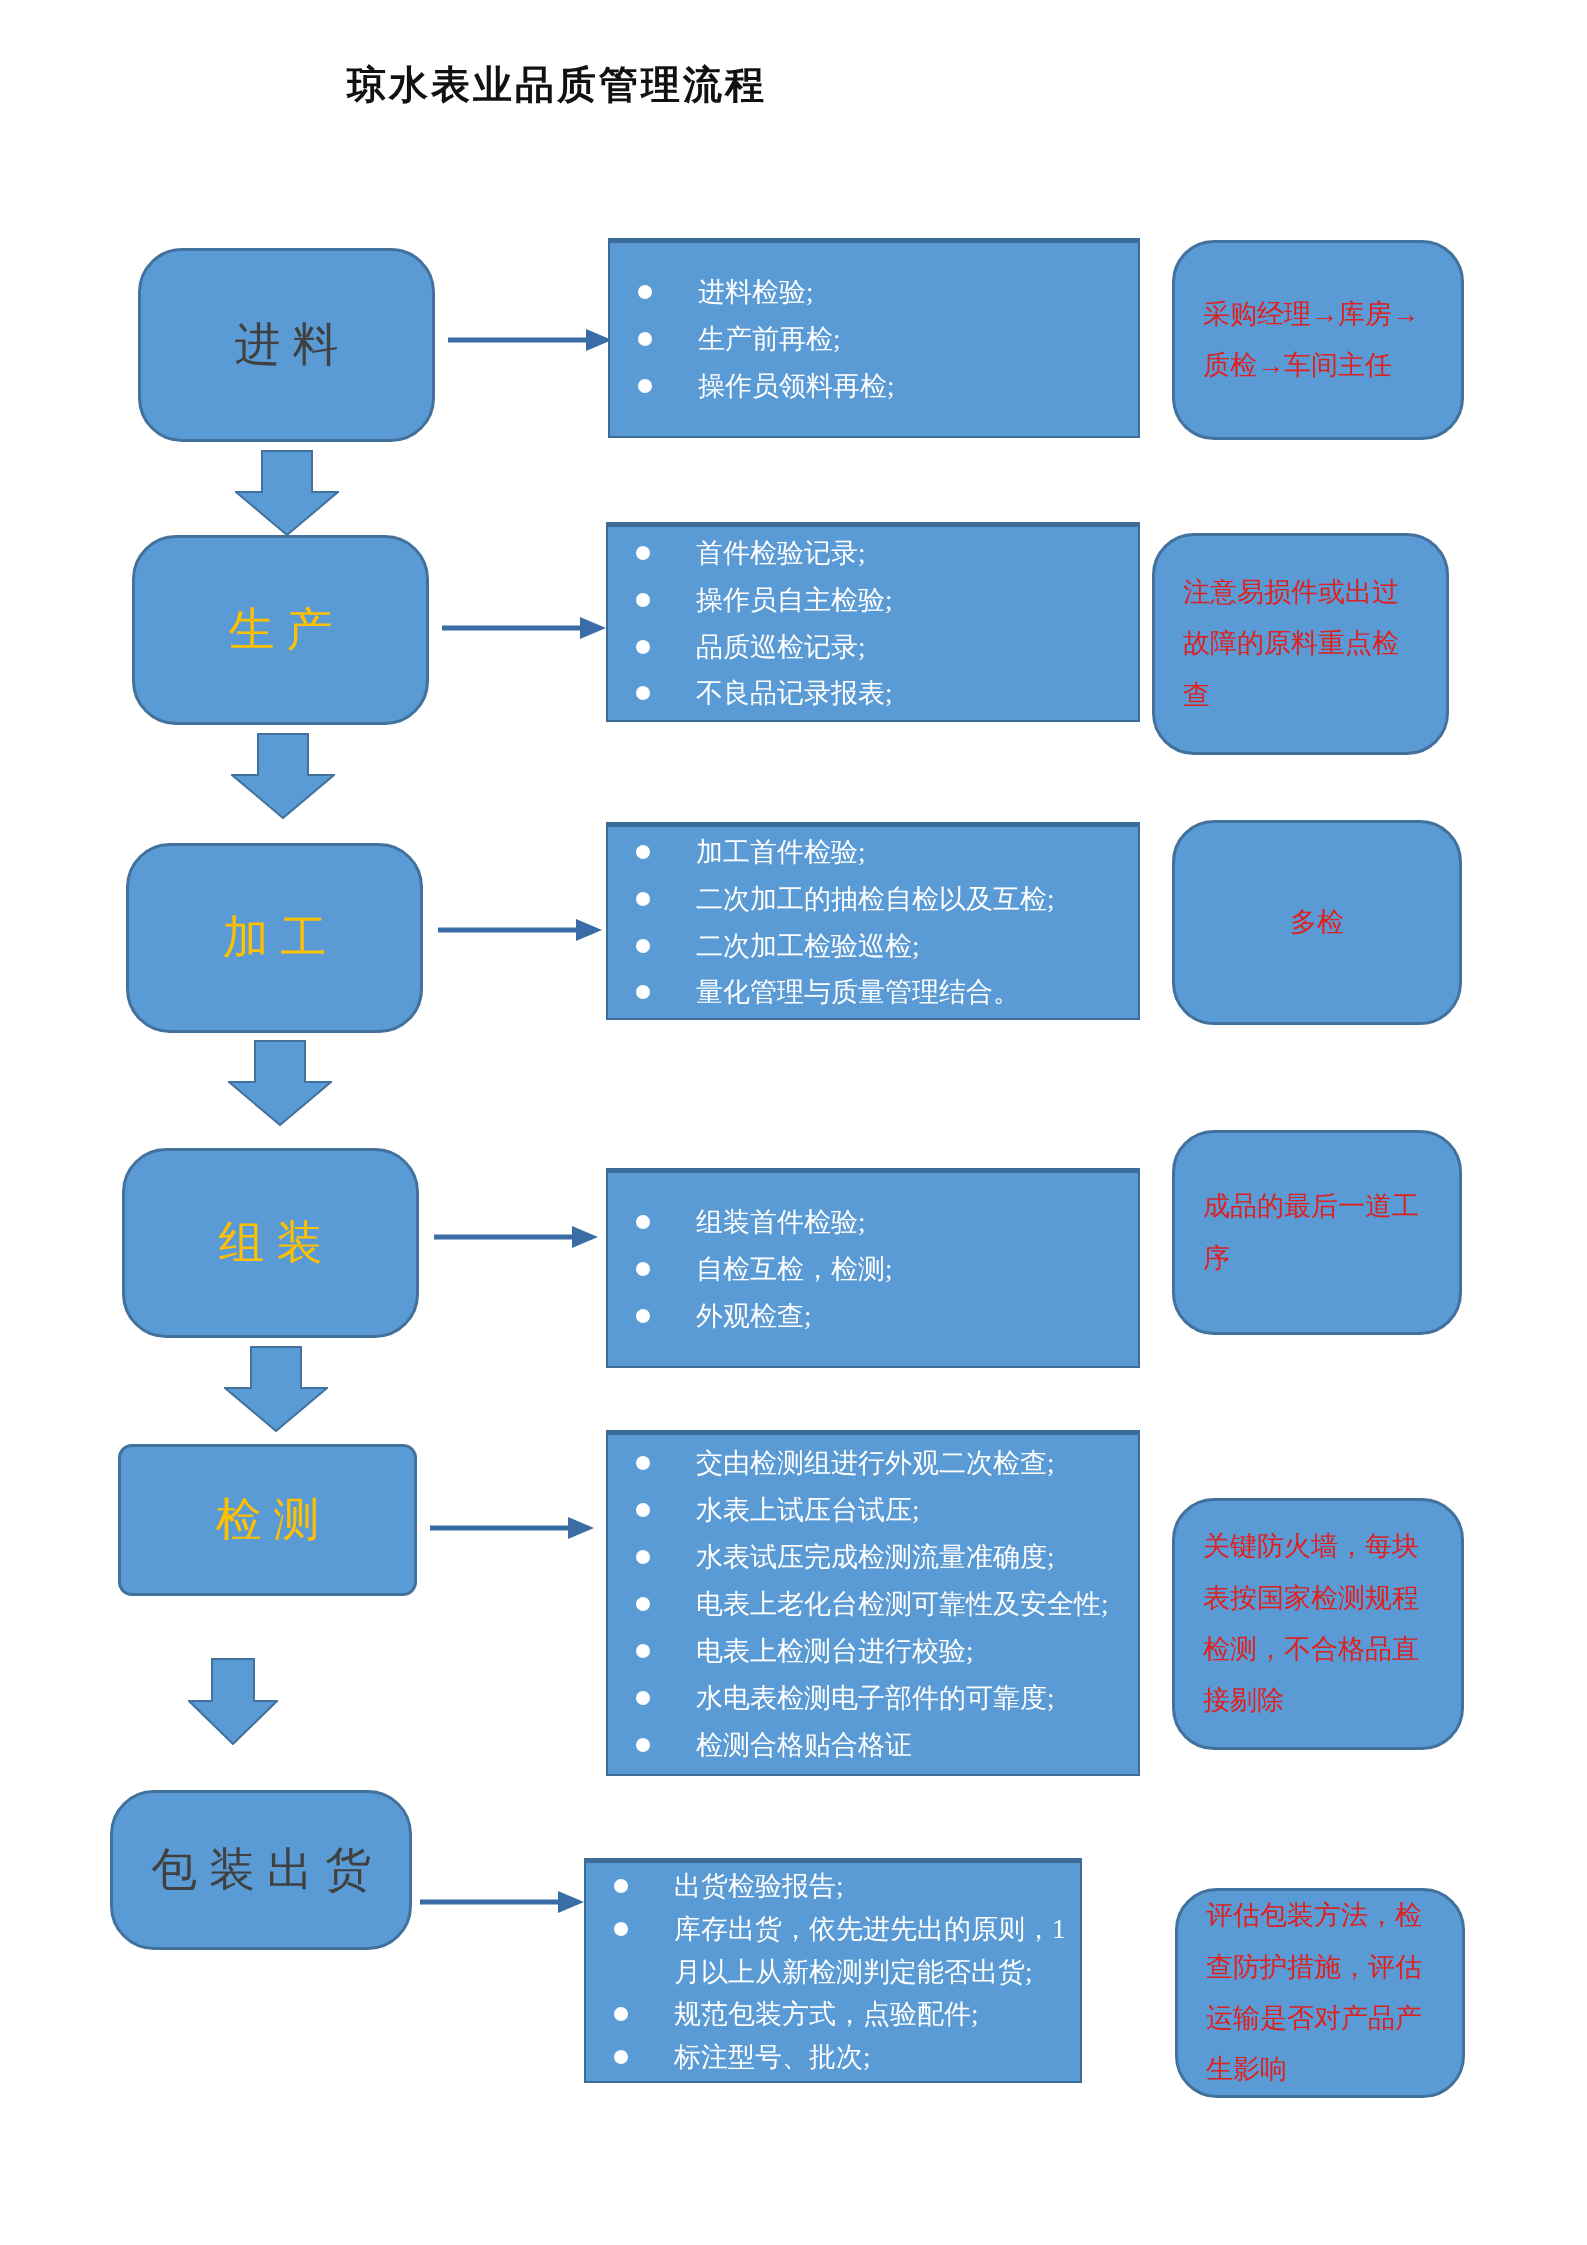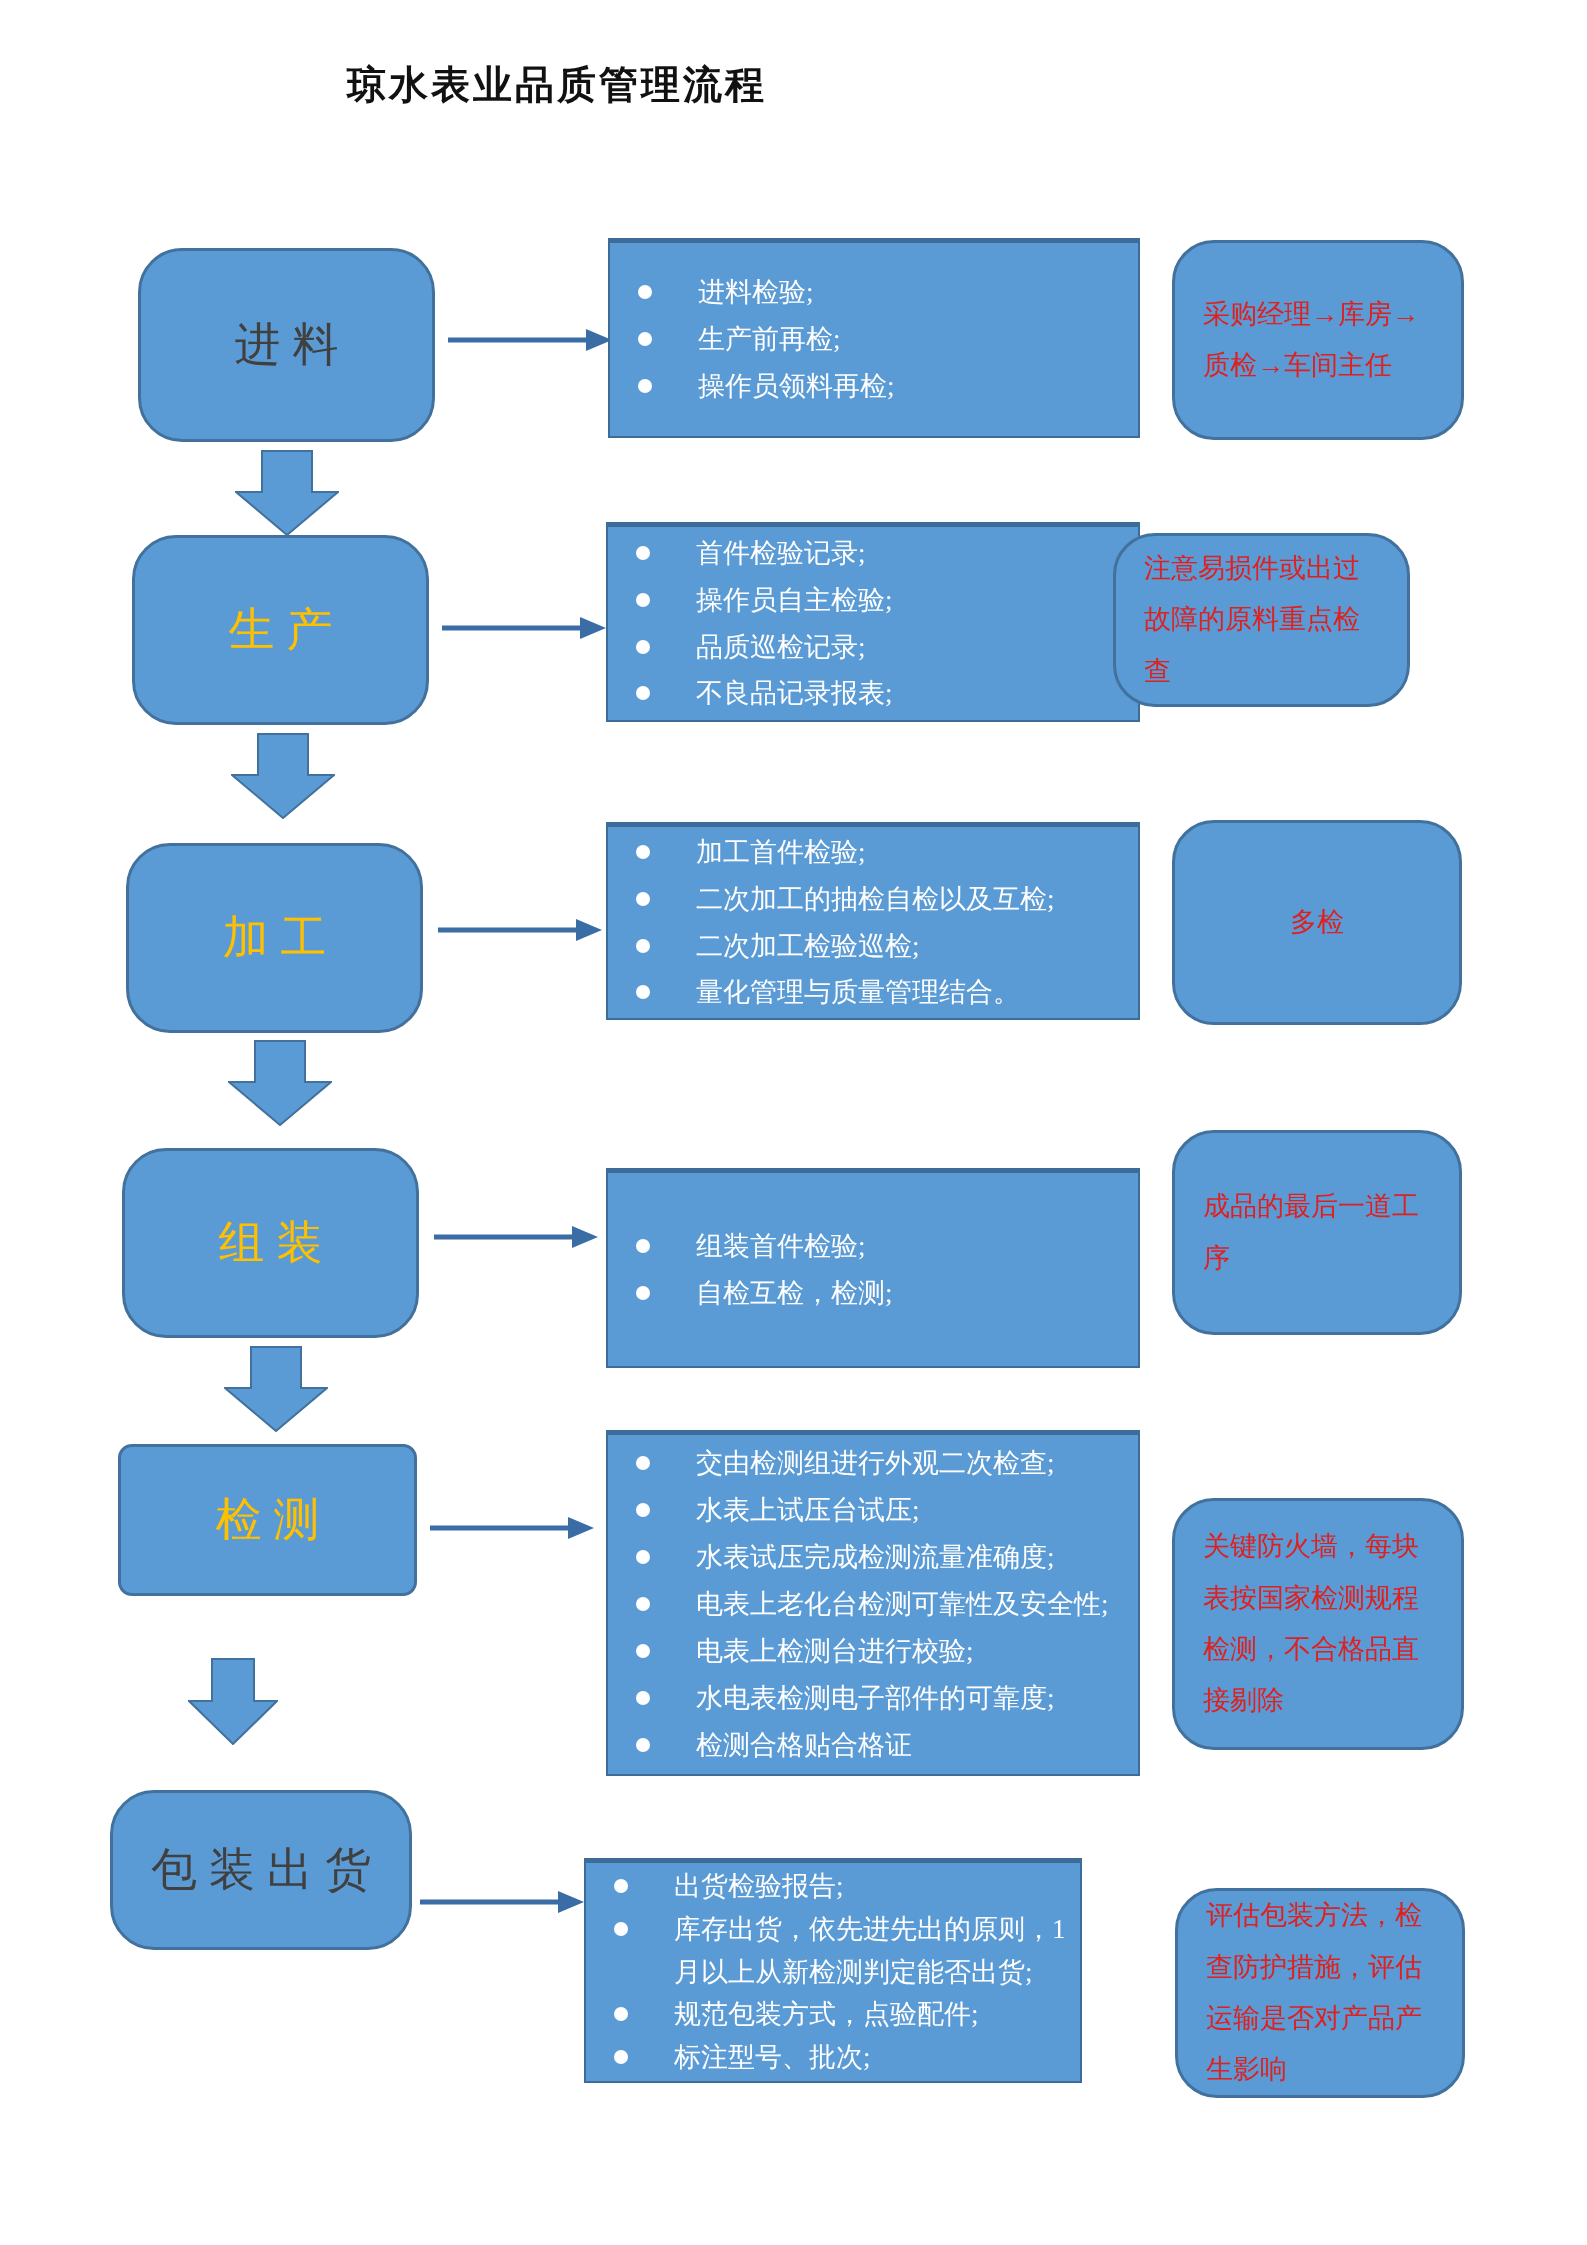"注意易损件或出过故障的原料重点检查" .n2 { height: 174px -> 222px; left: 1113px -> 1152px }
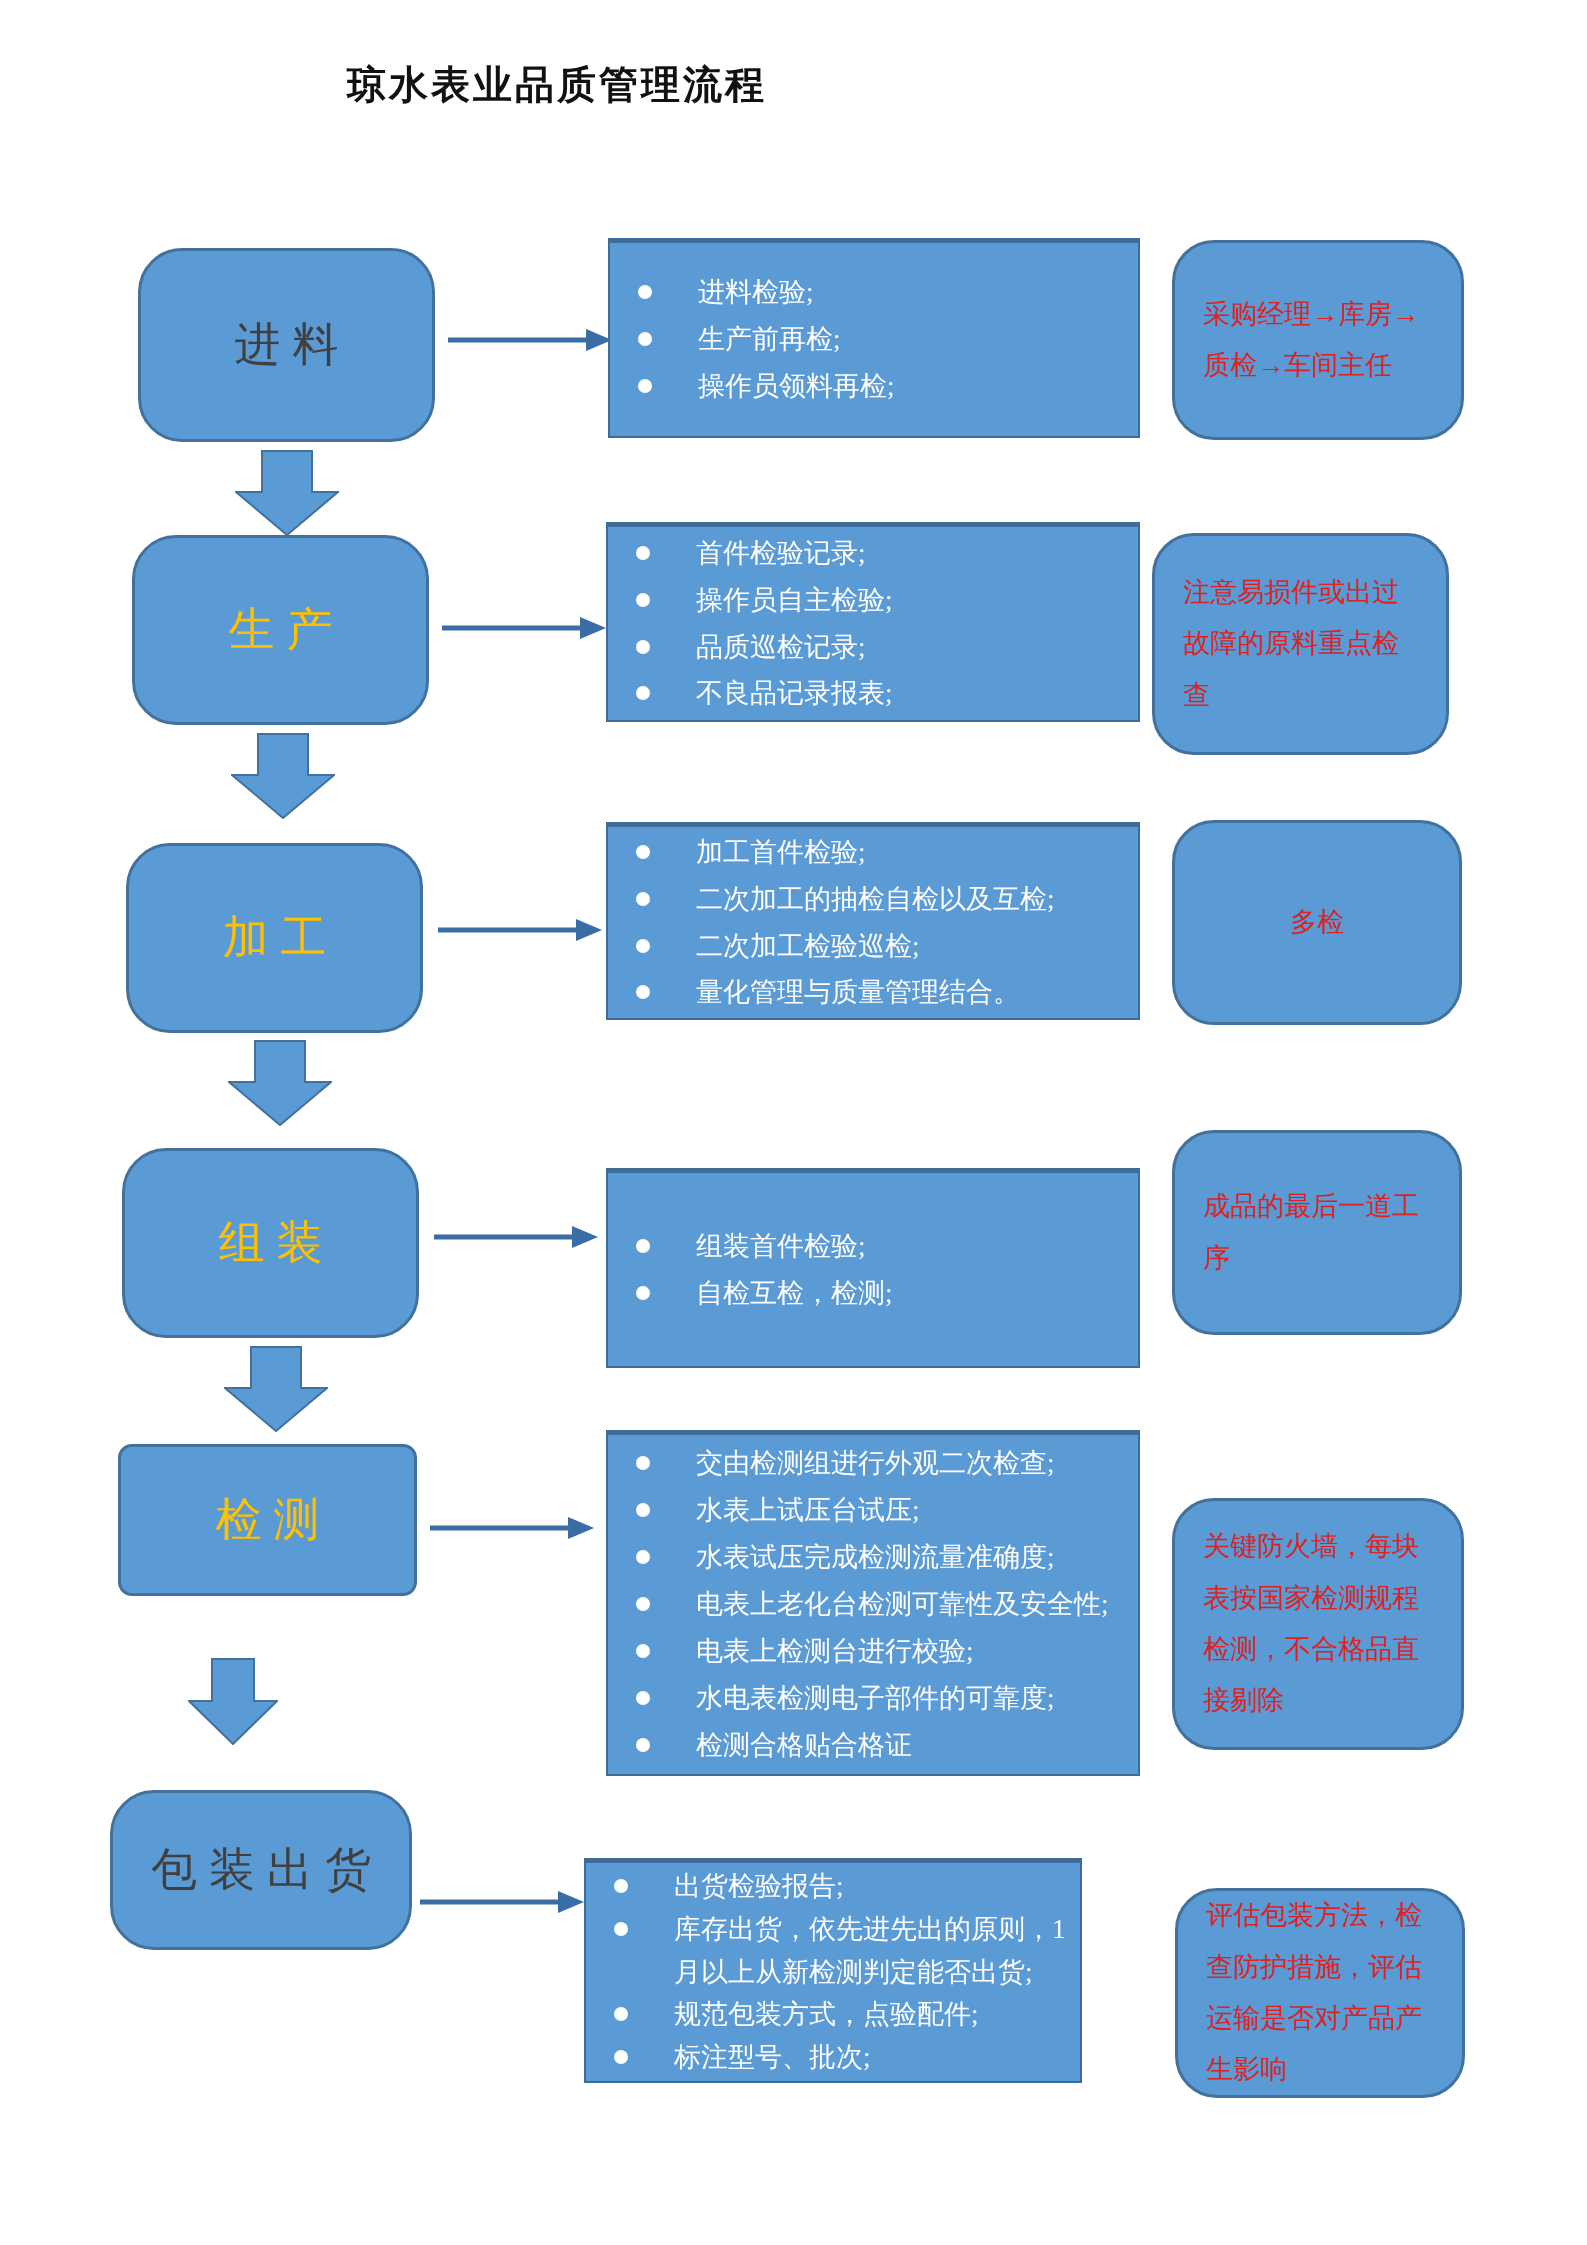"外观检查;" div.bullet-line { html: none -> <div> <span></span> <span>外观检查;</span> </div> }
